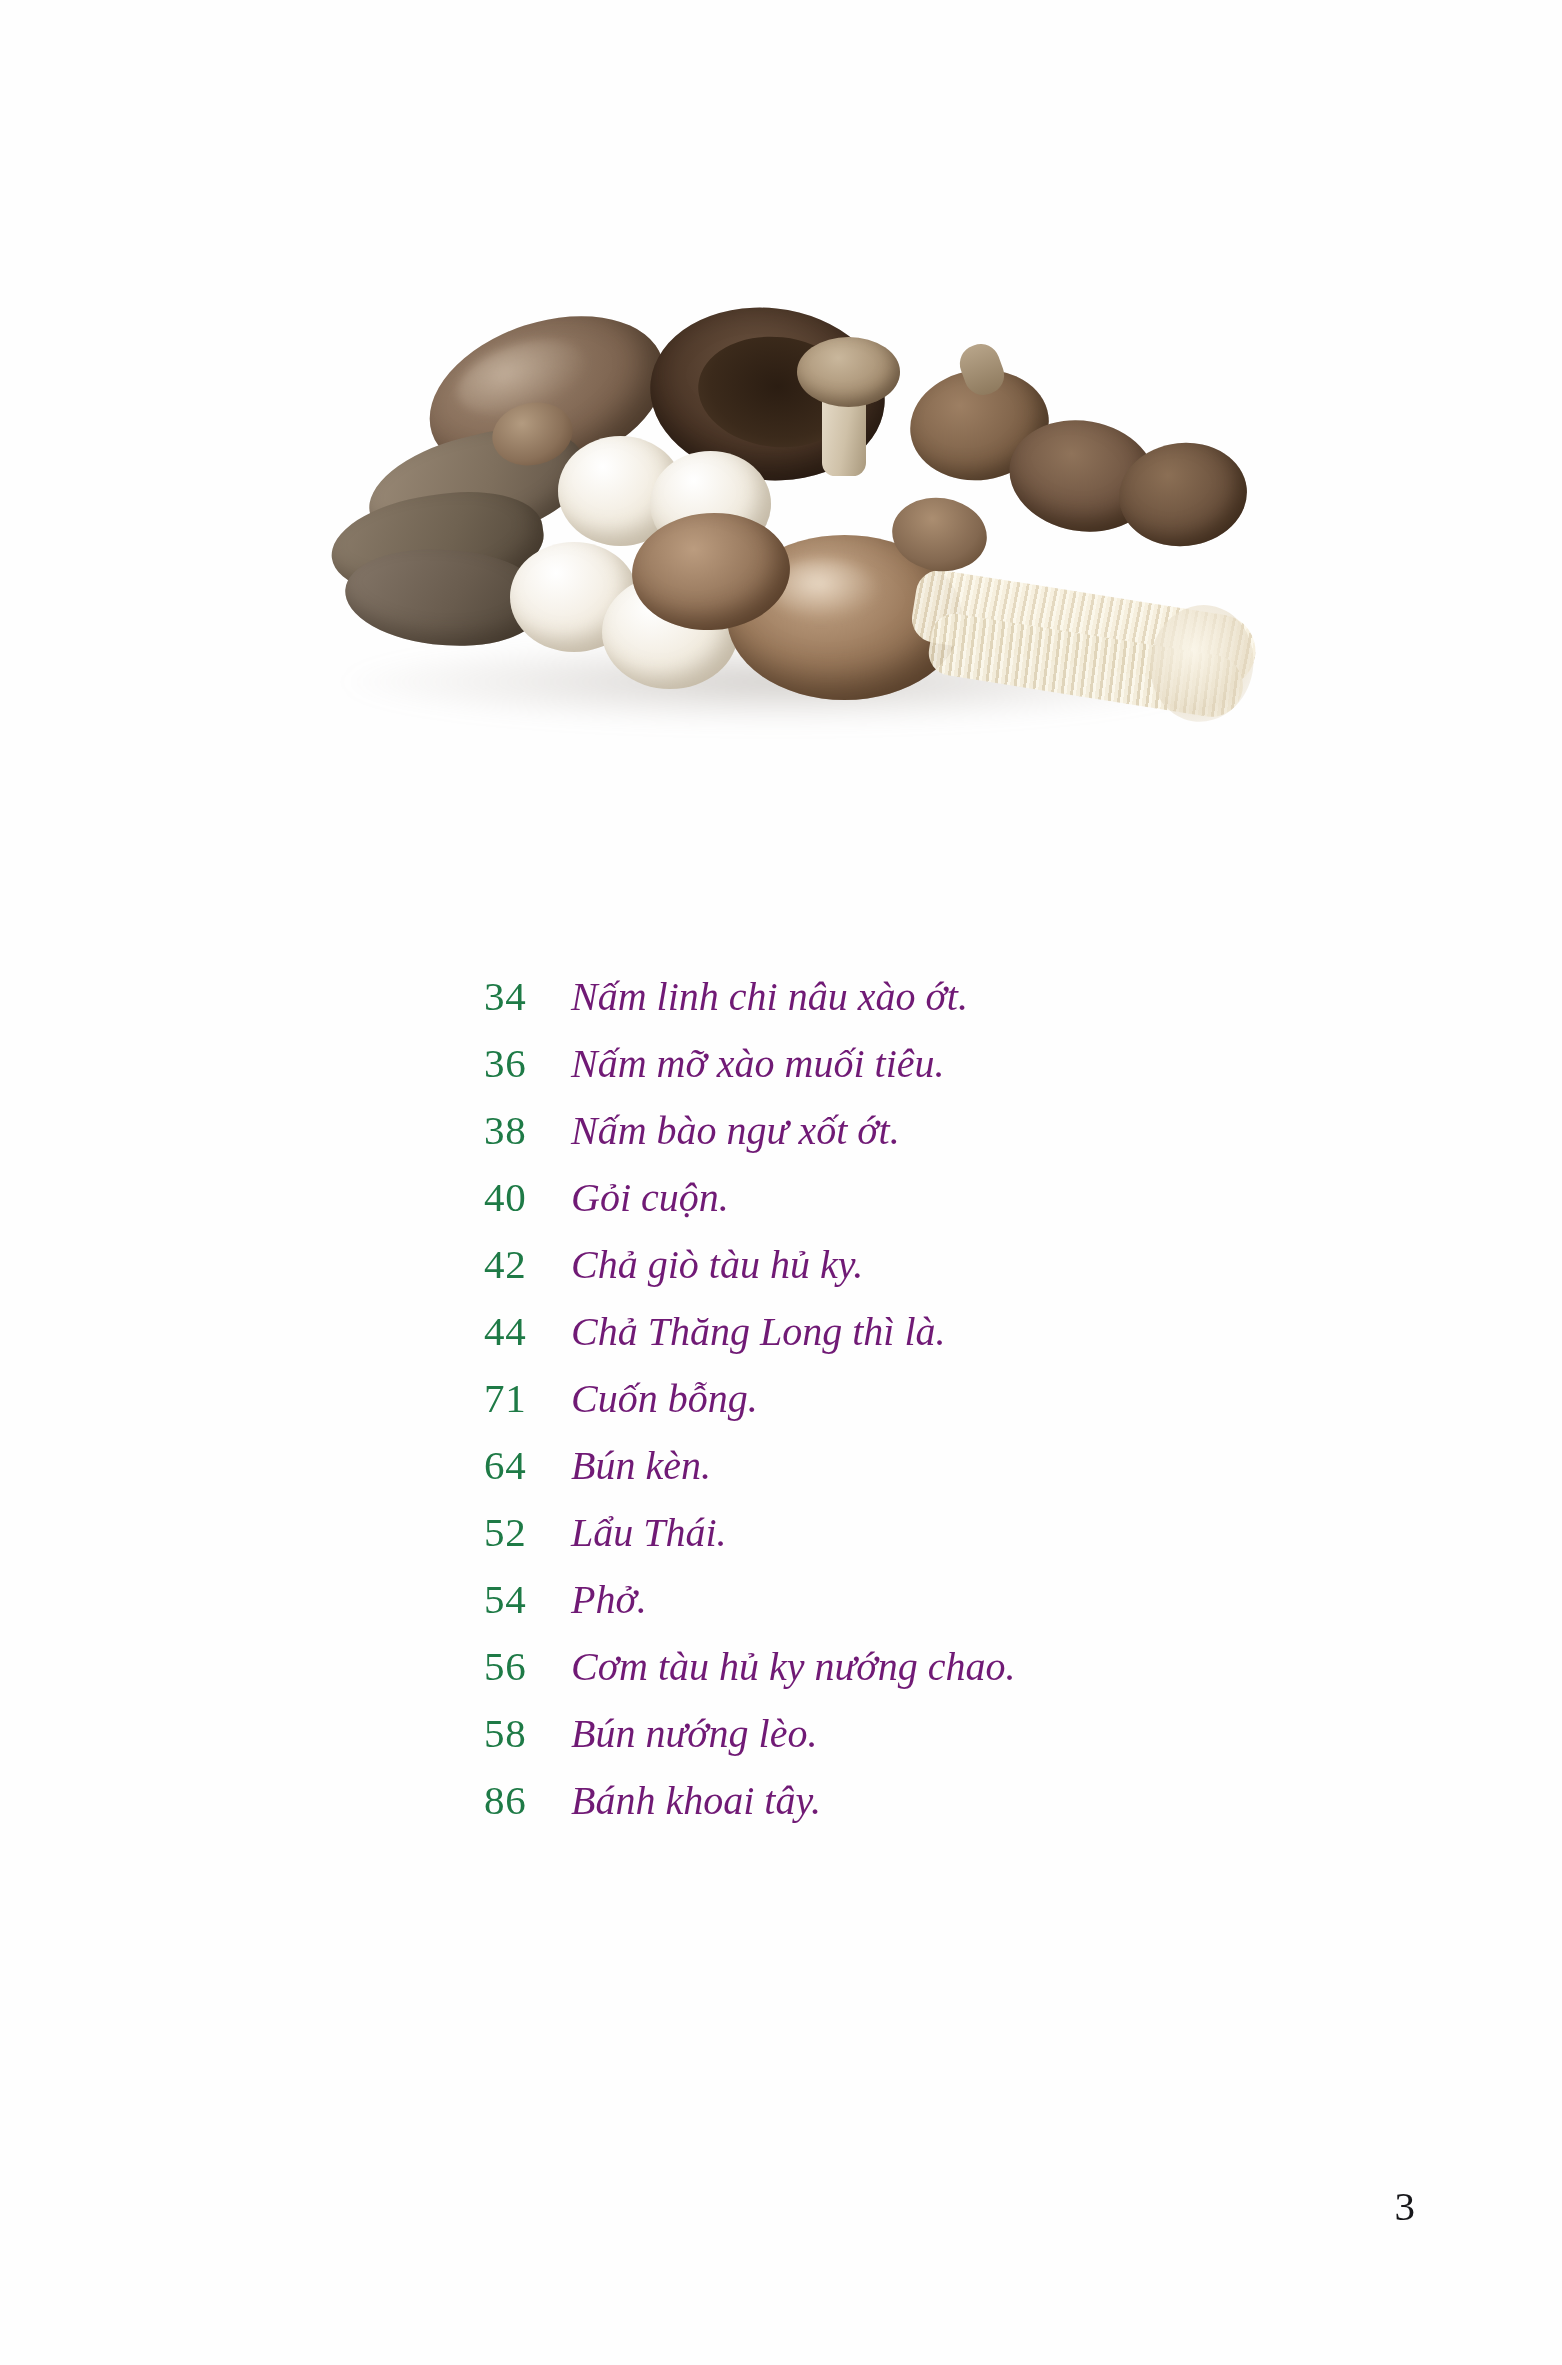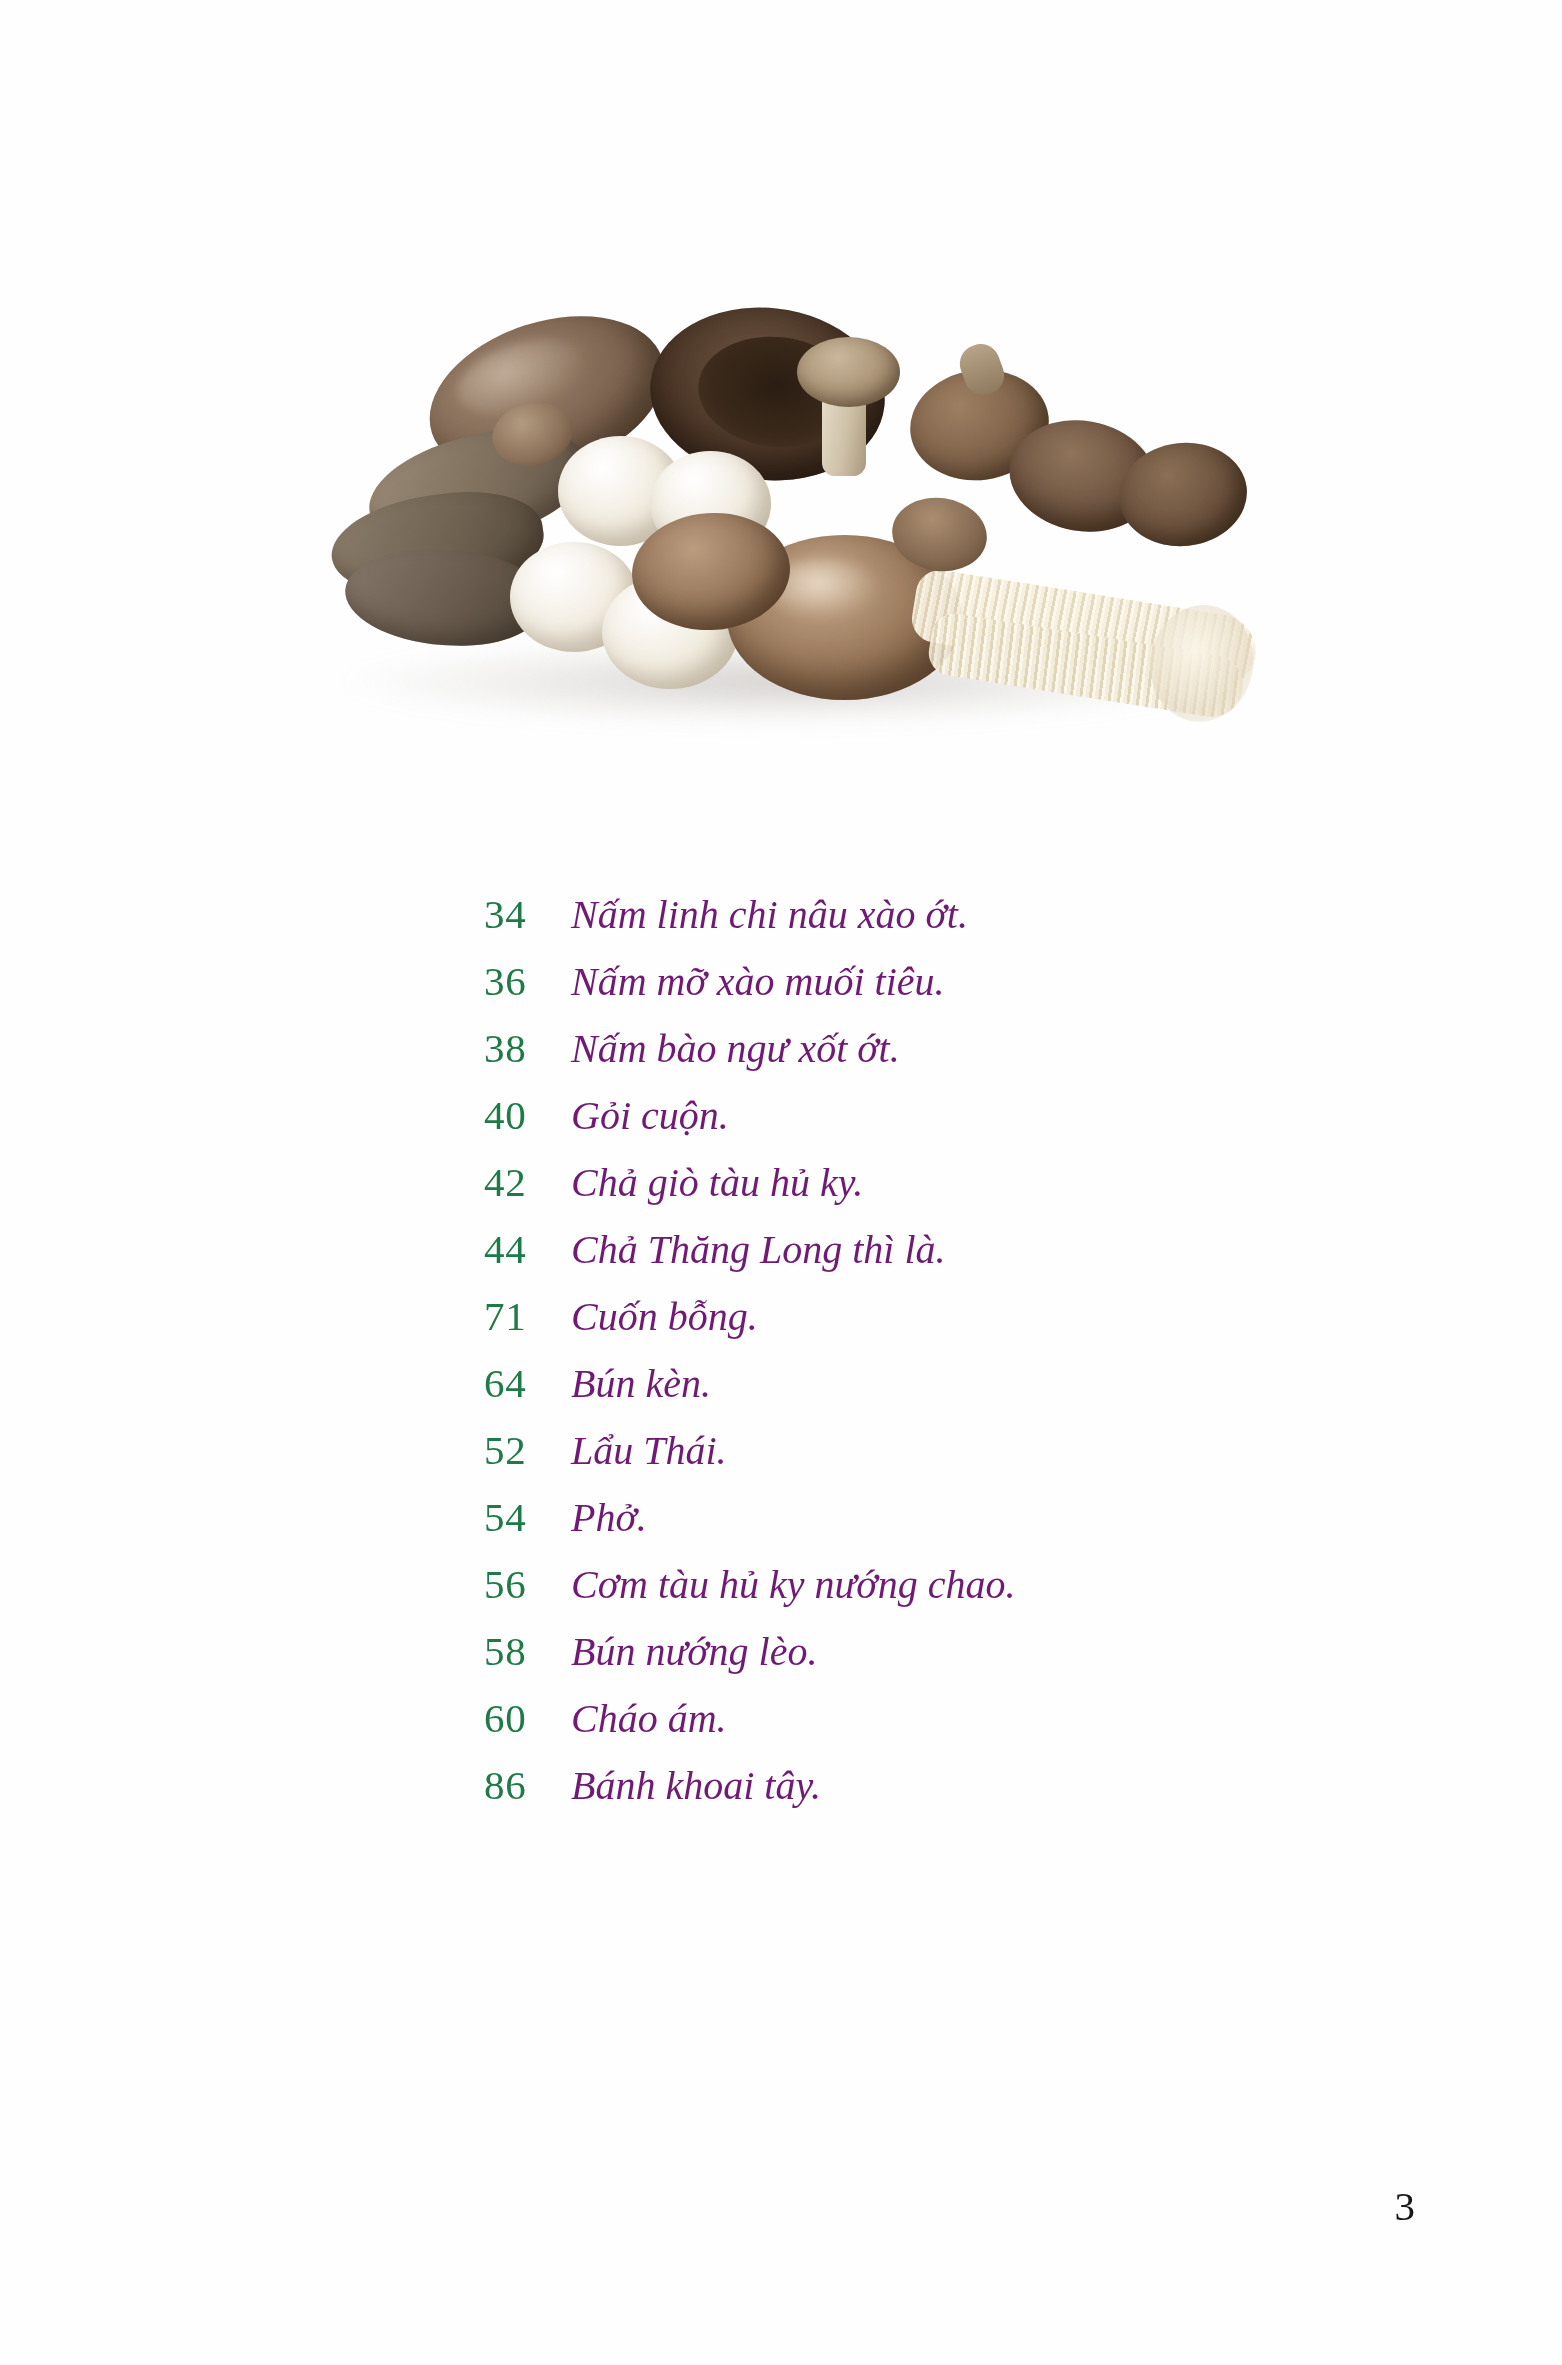"34" .toc { top: 890px -> 972px }
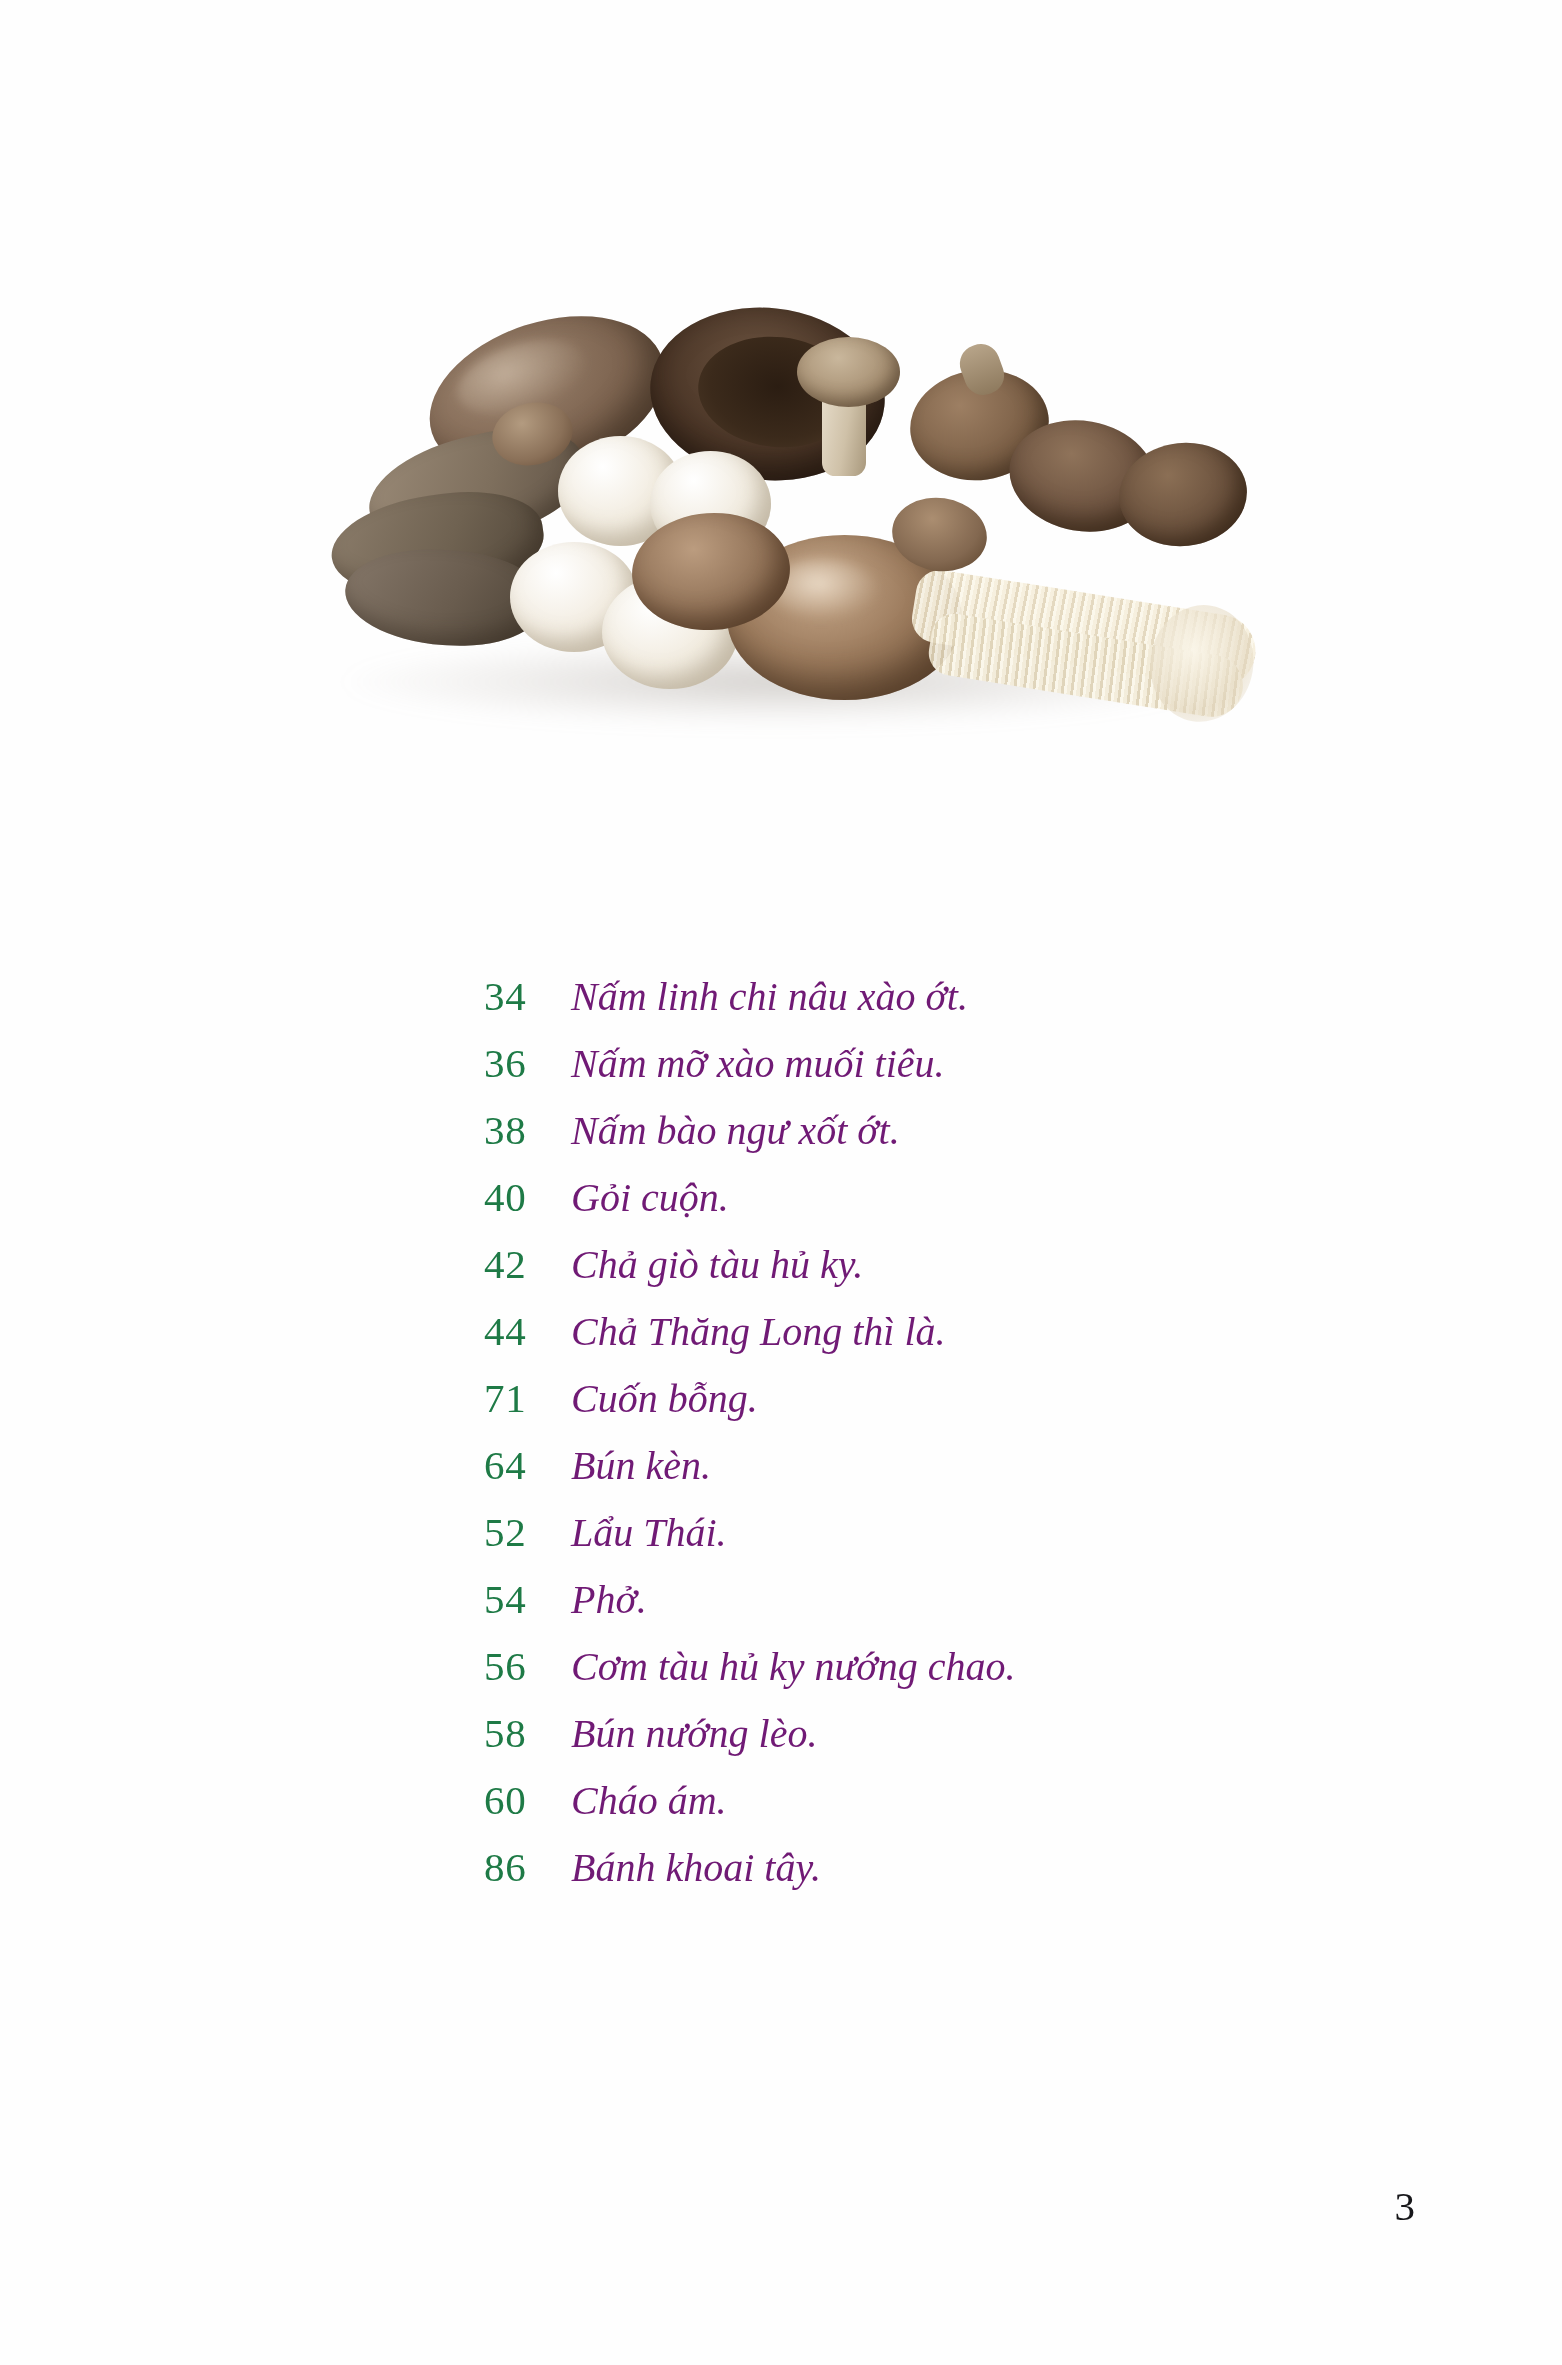"60" div.toc-row { html: <div> <span>60</span> <span>Cháo ám.</span> </div> -> none }
